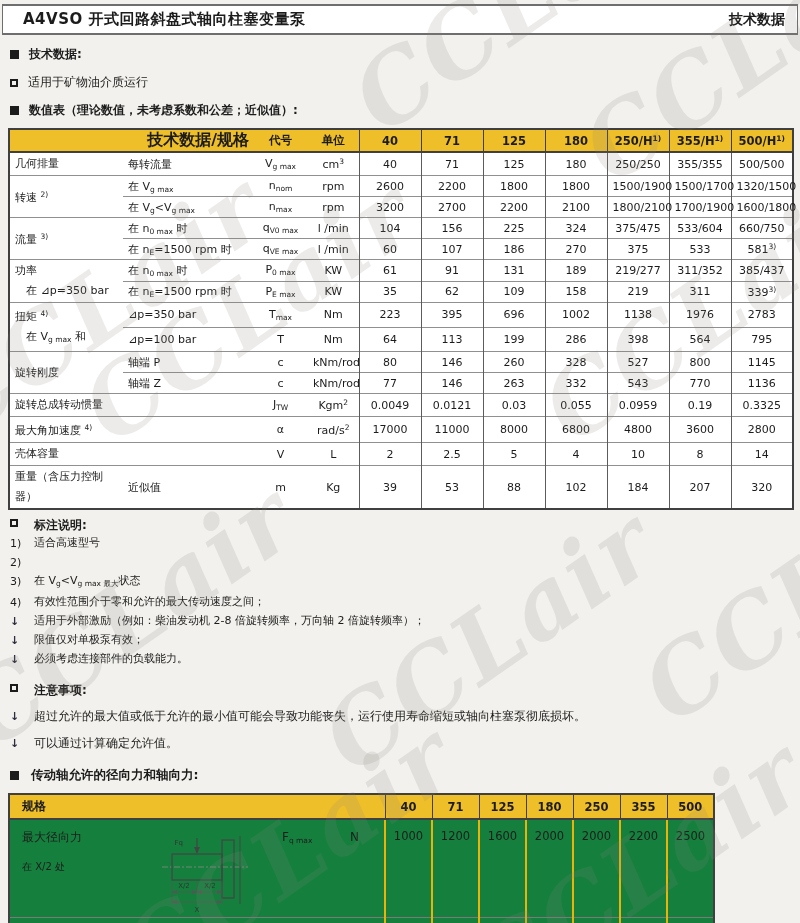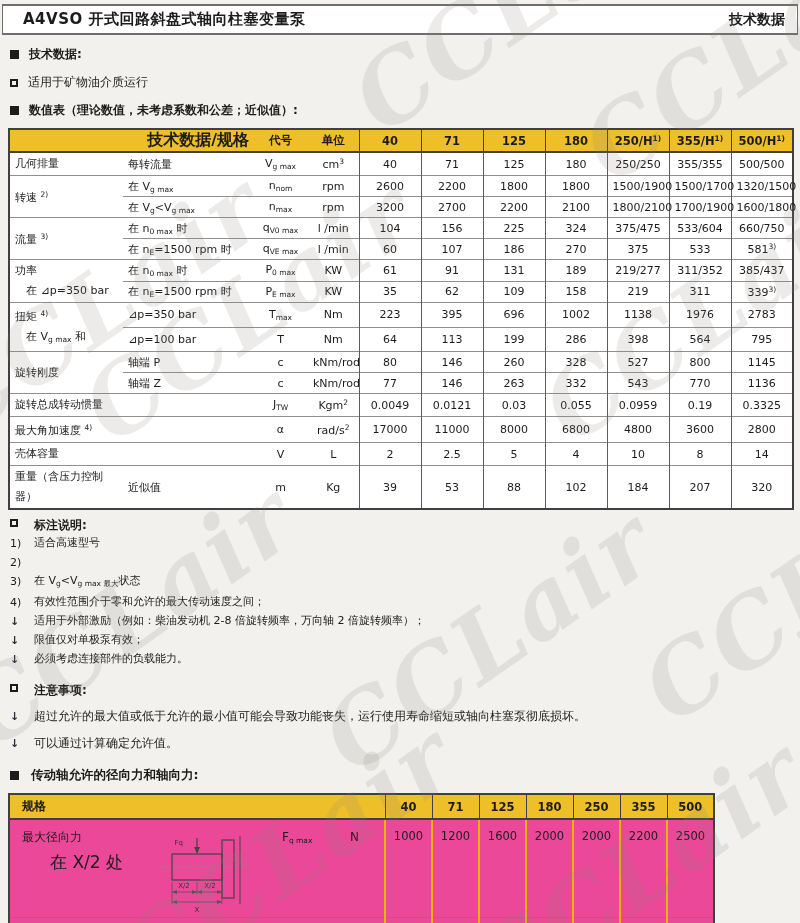"最大径向力" .t2 td { background: #ec4899 -> #15803d }
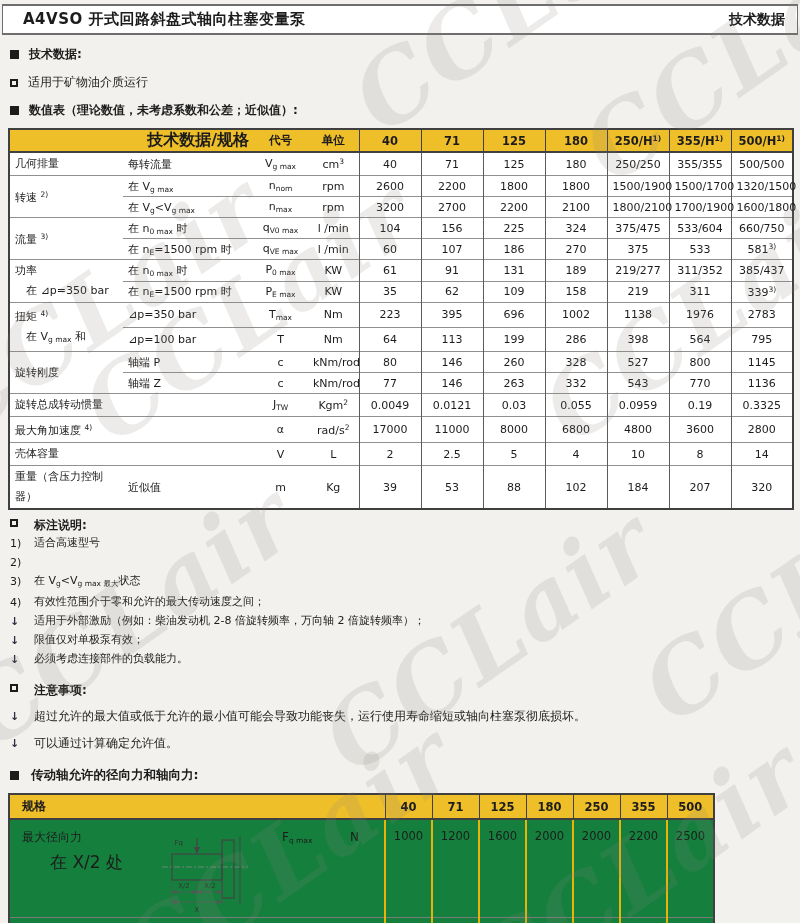"在 X/2 处" .t2 .lab2 { font-size: 17px -> 10px; margin-left: 28px -> none; top: 31px -> 40px }
